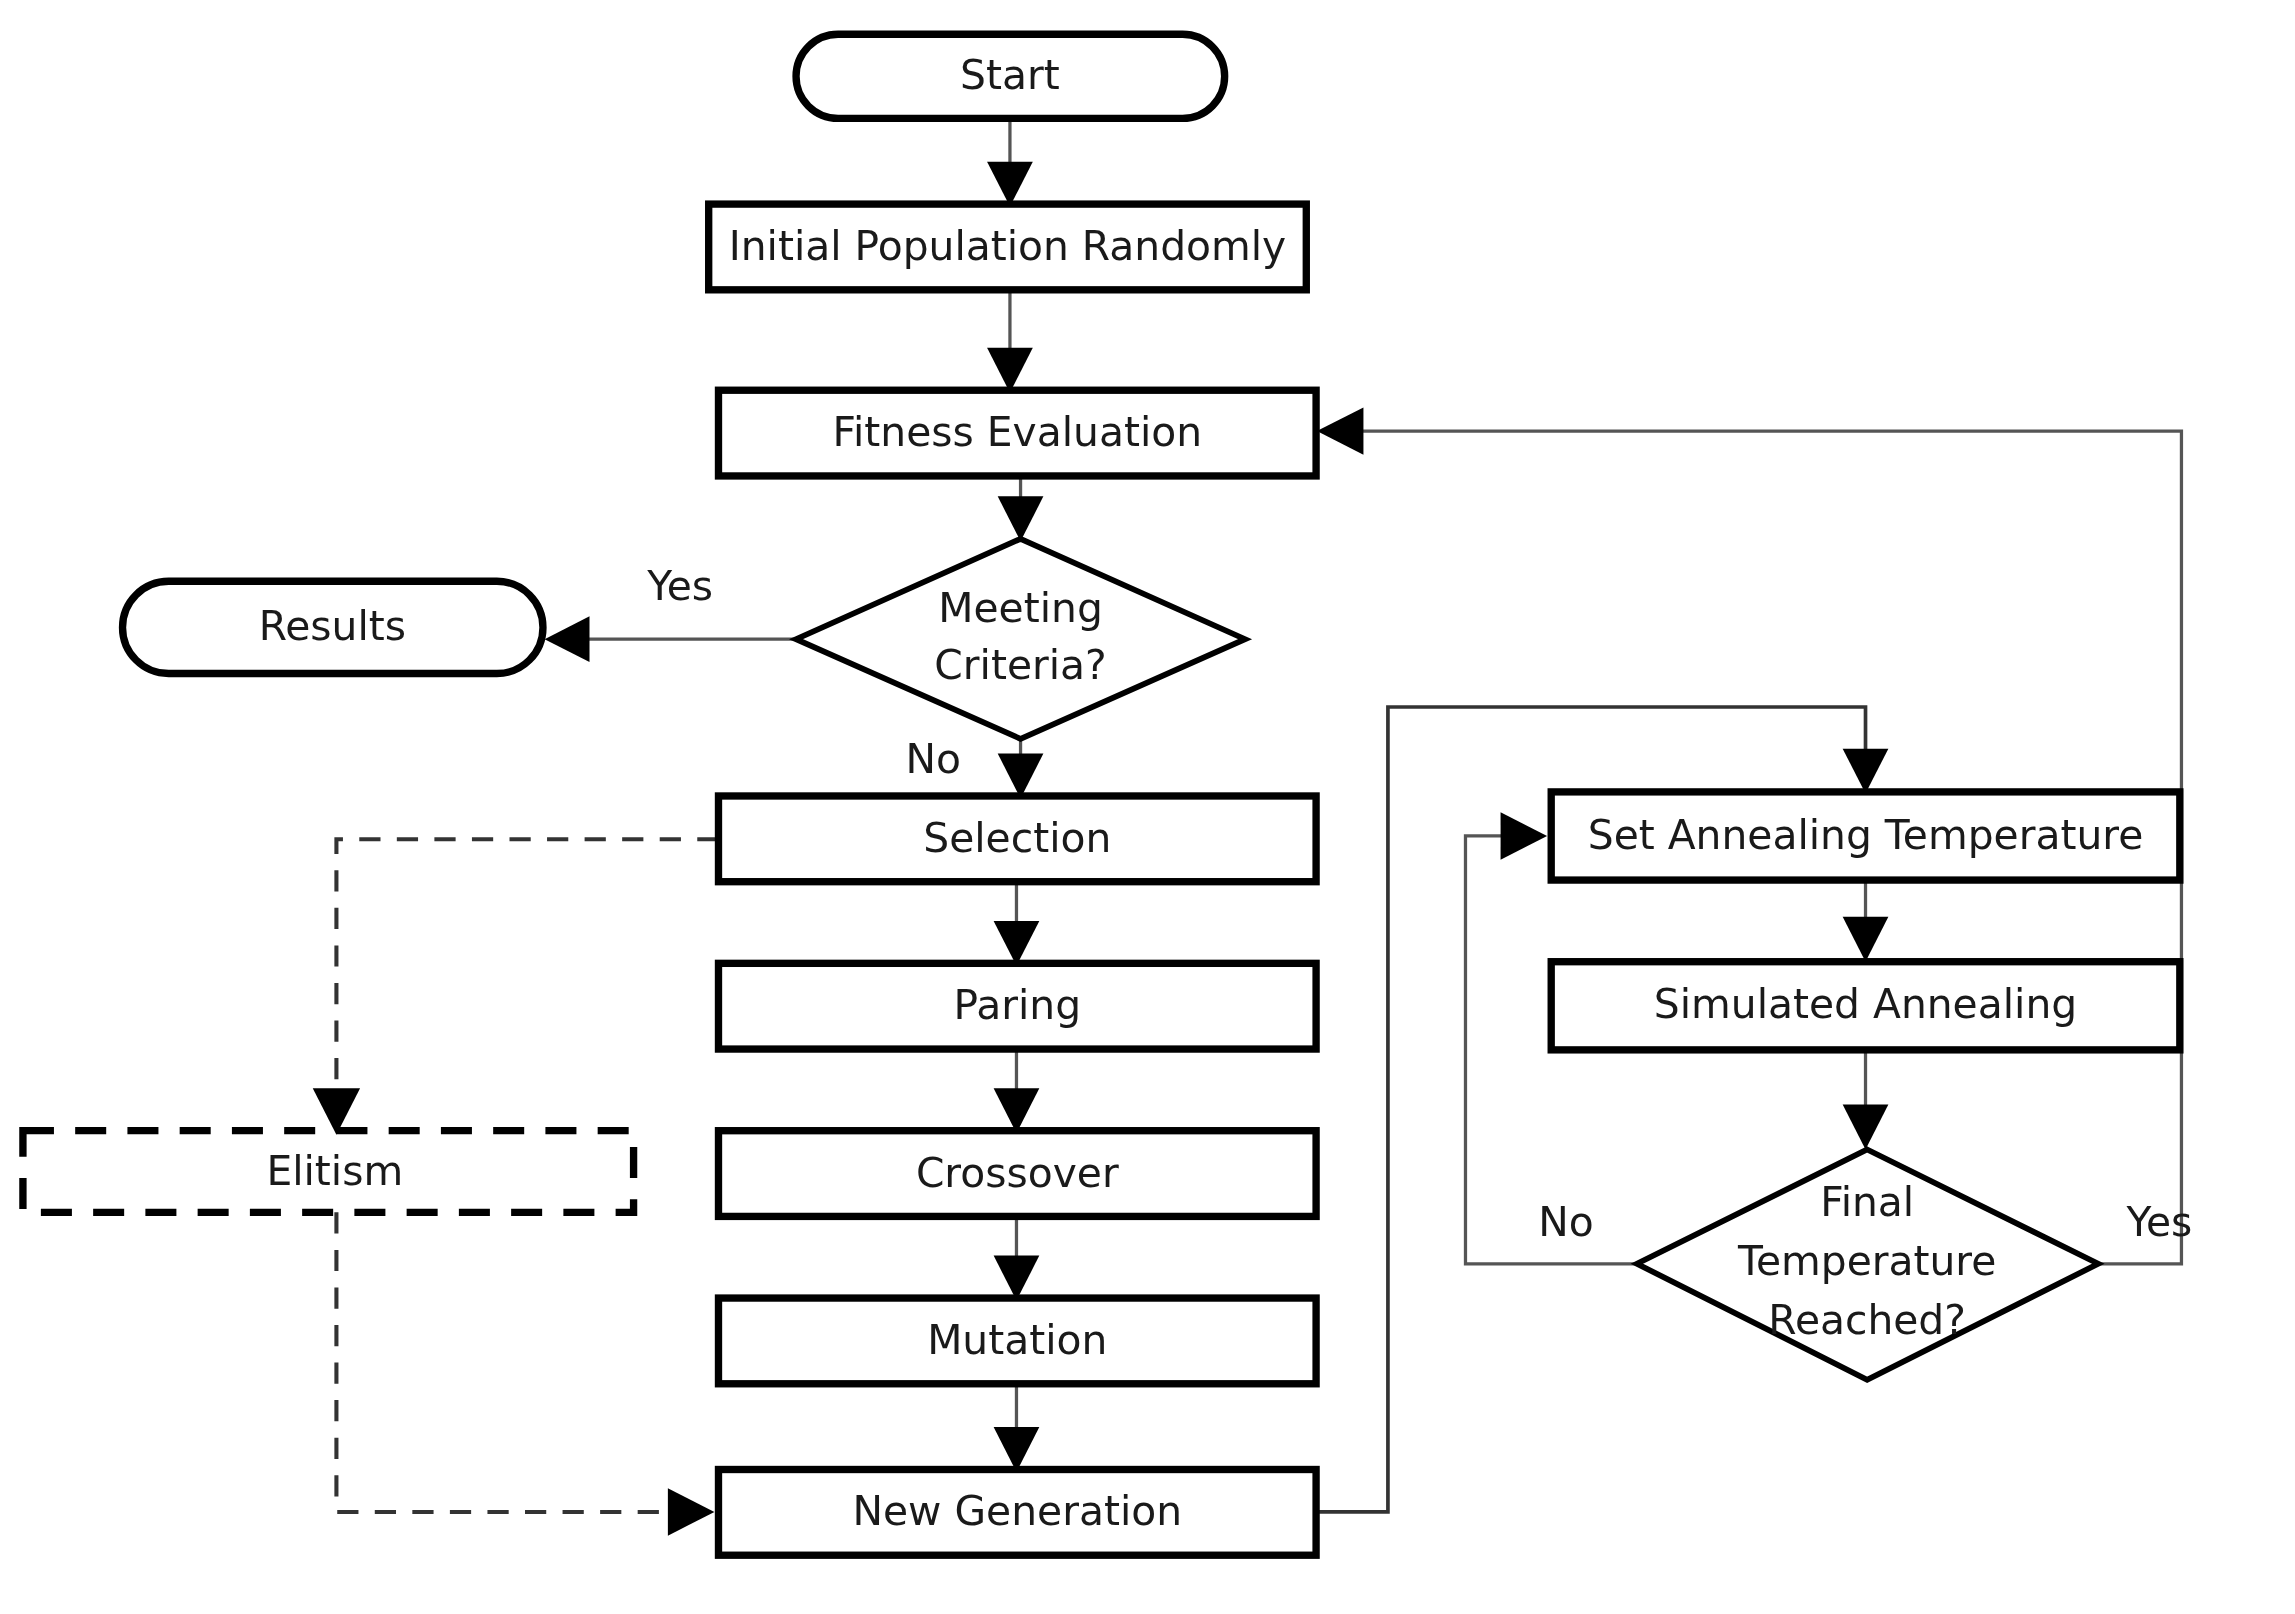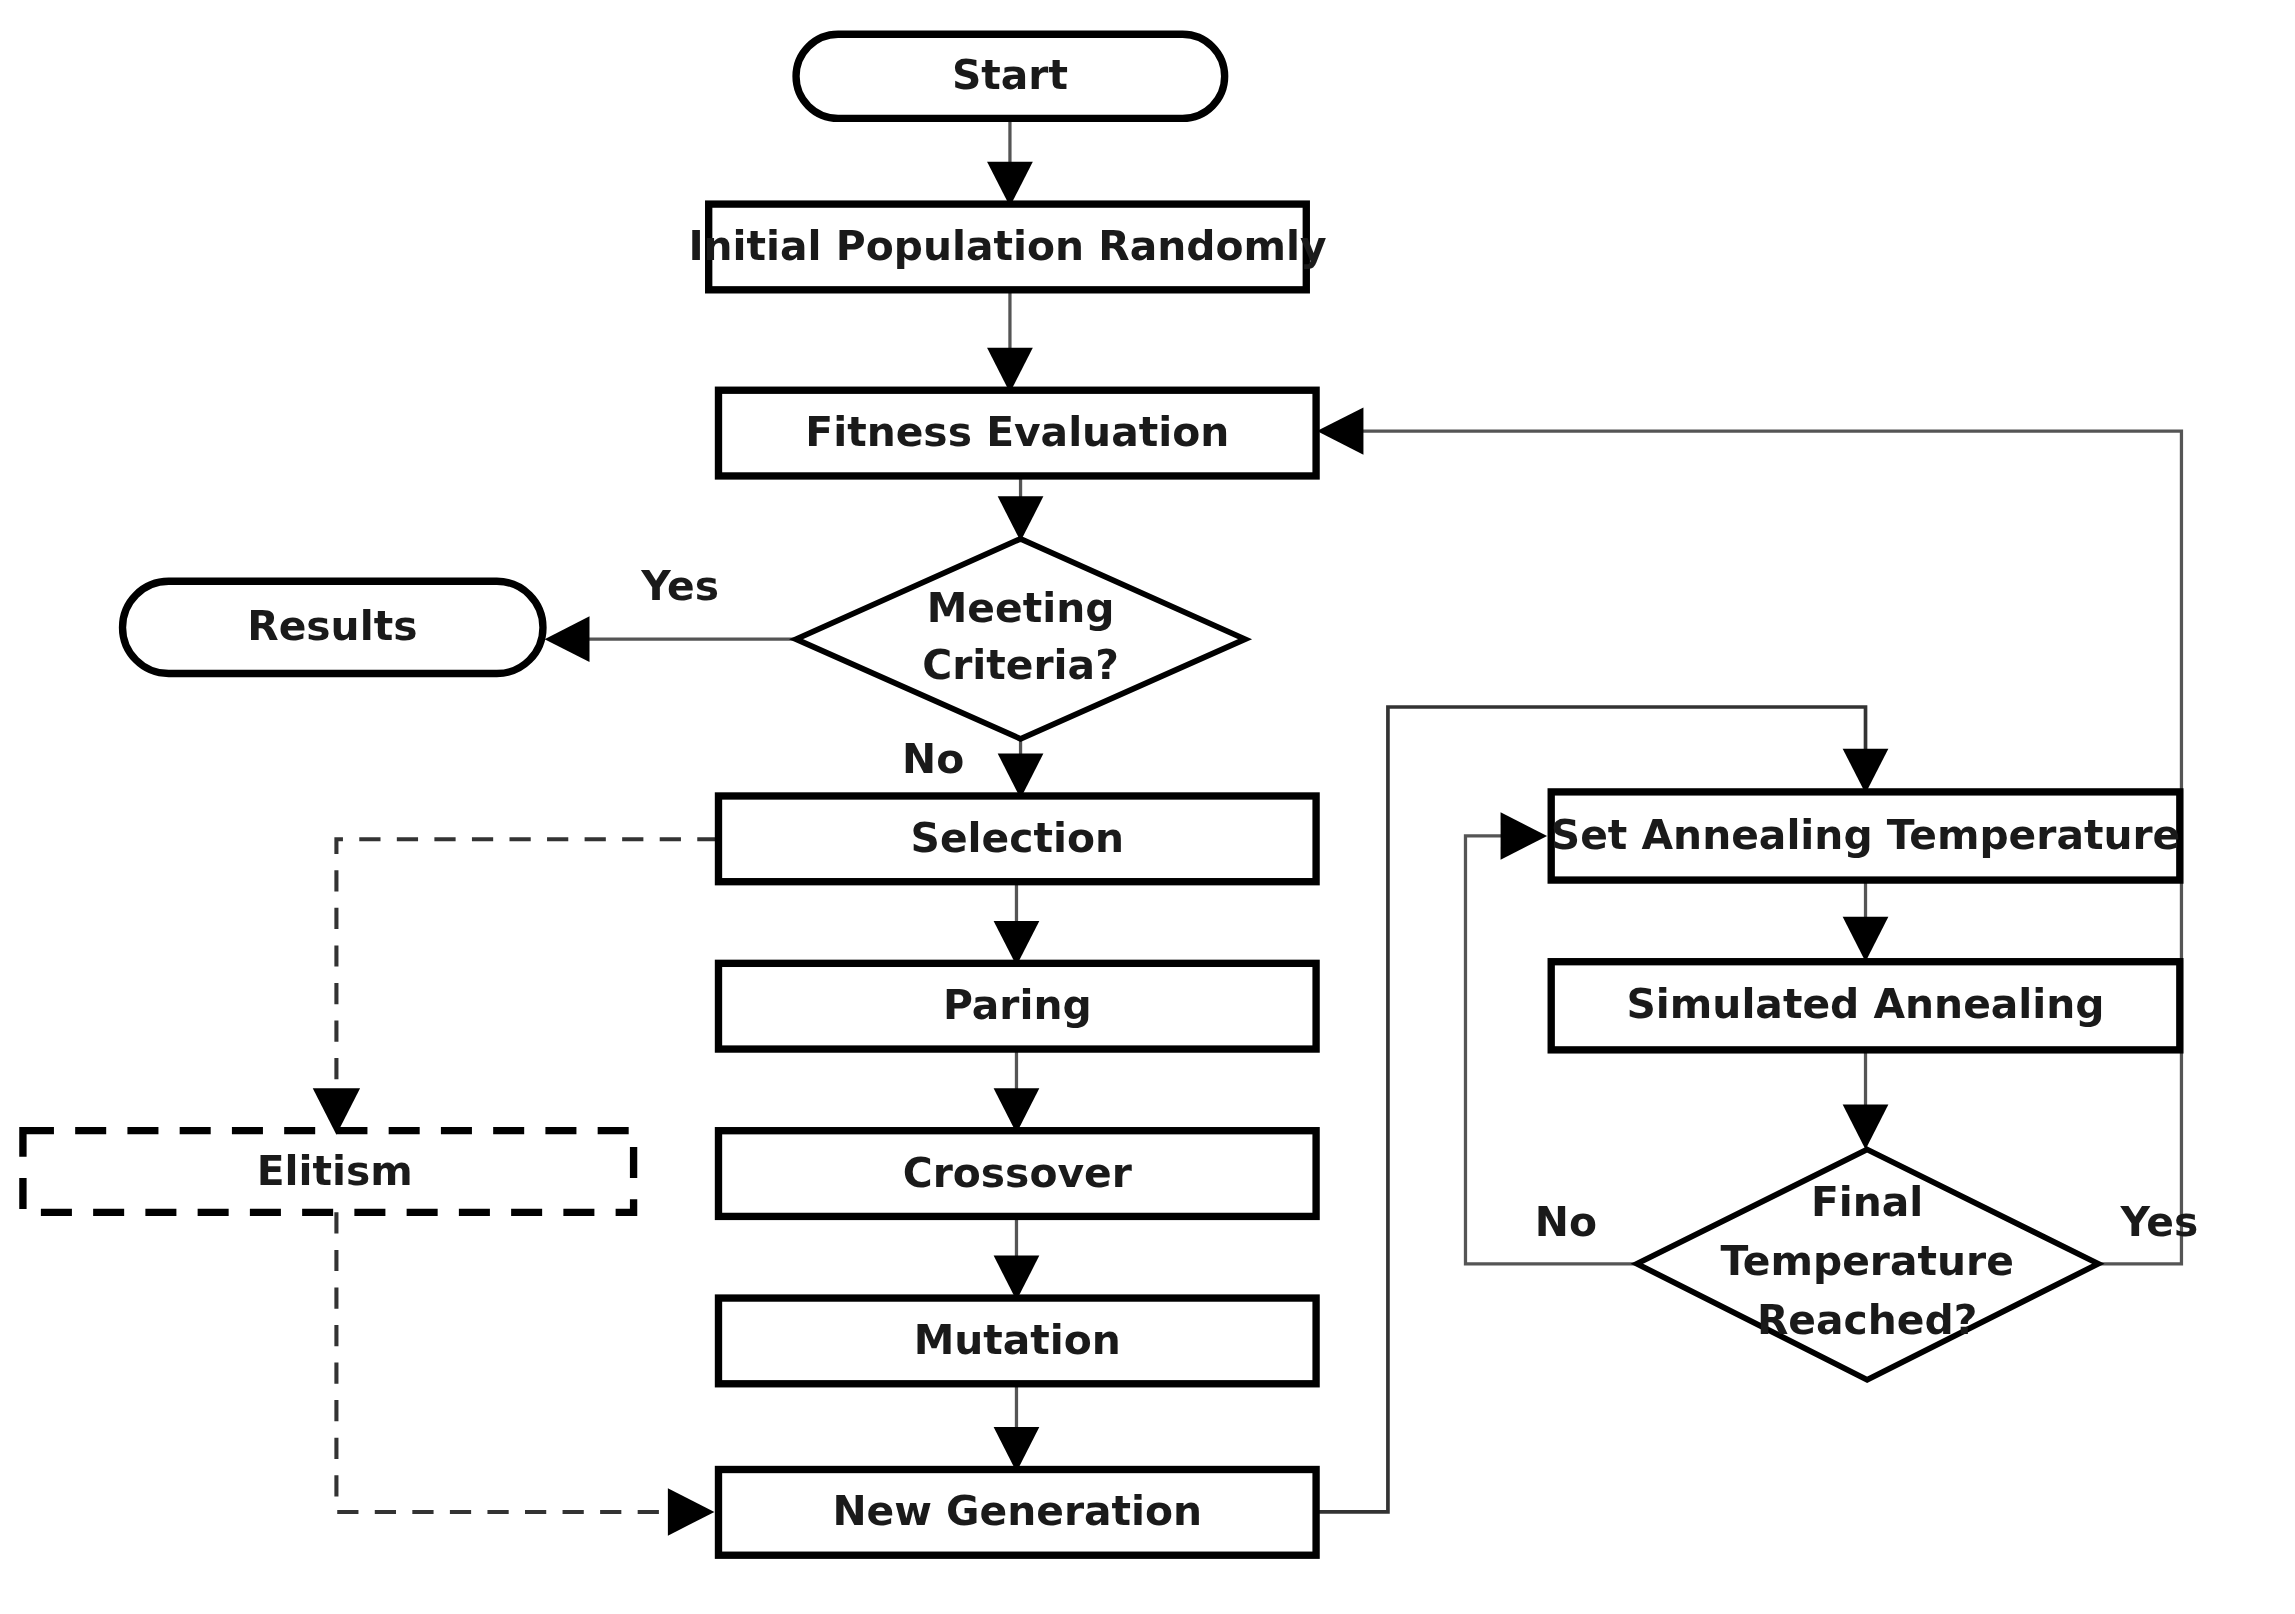"Start" #flowchart-root { font-weight: bold -> none }
